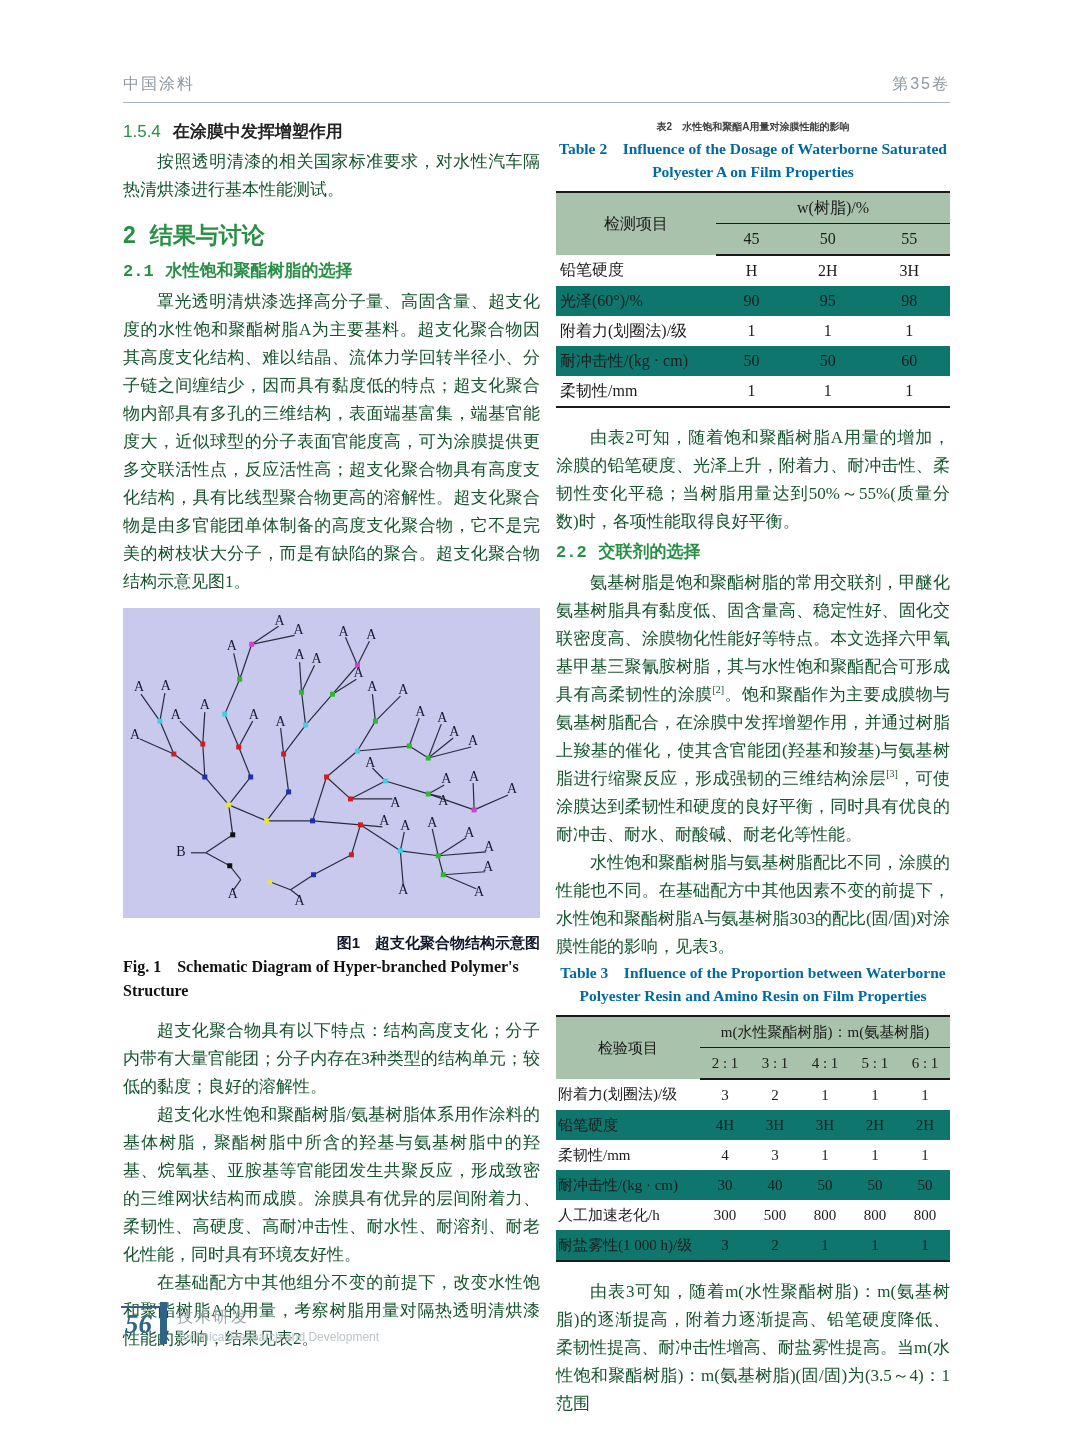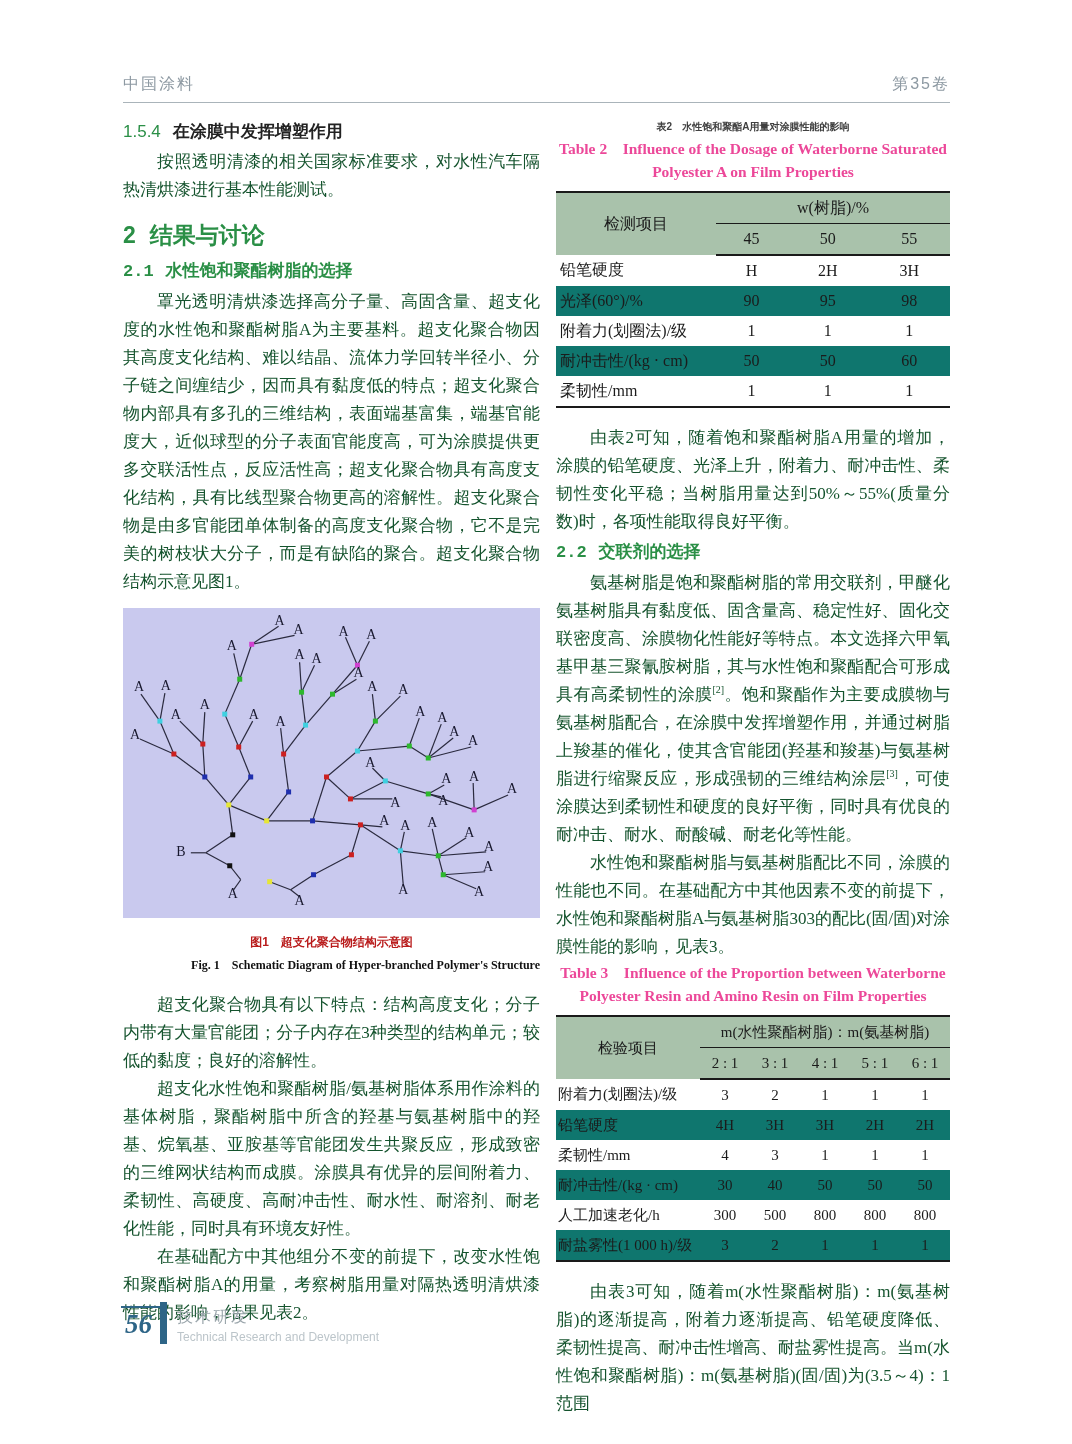"Table 2 Influence of the" .tabcap-en { color: #ec4899 -> #0369a1 }
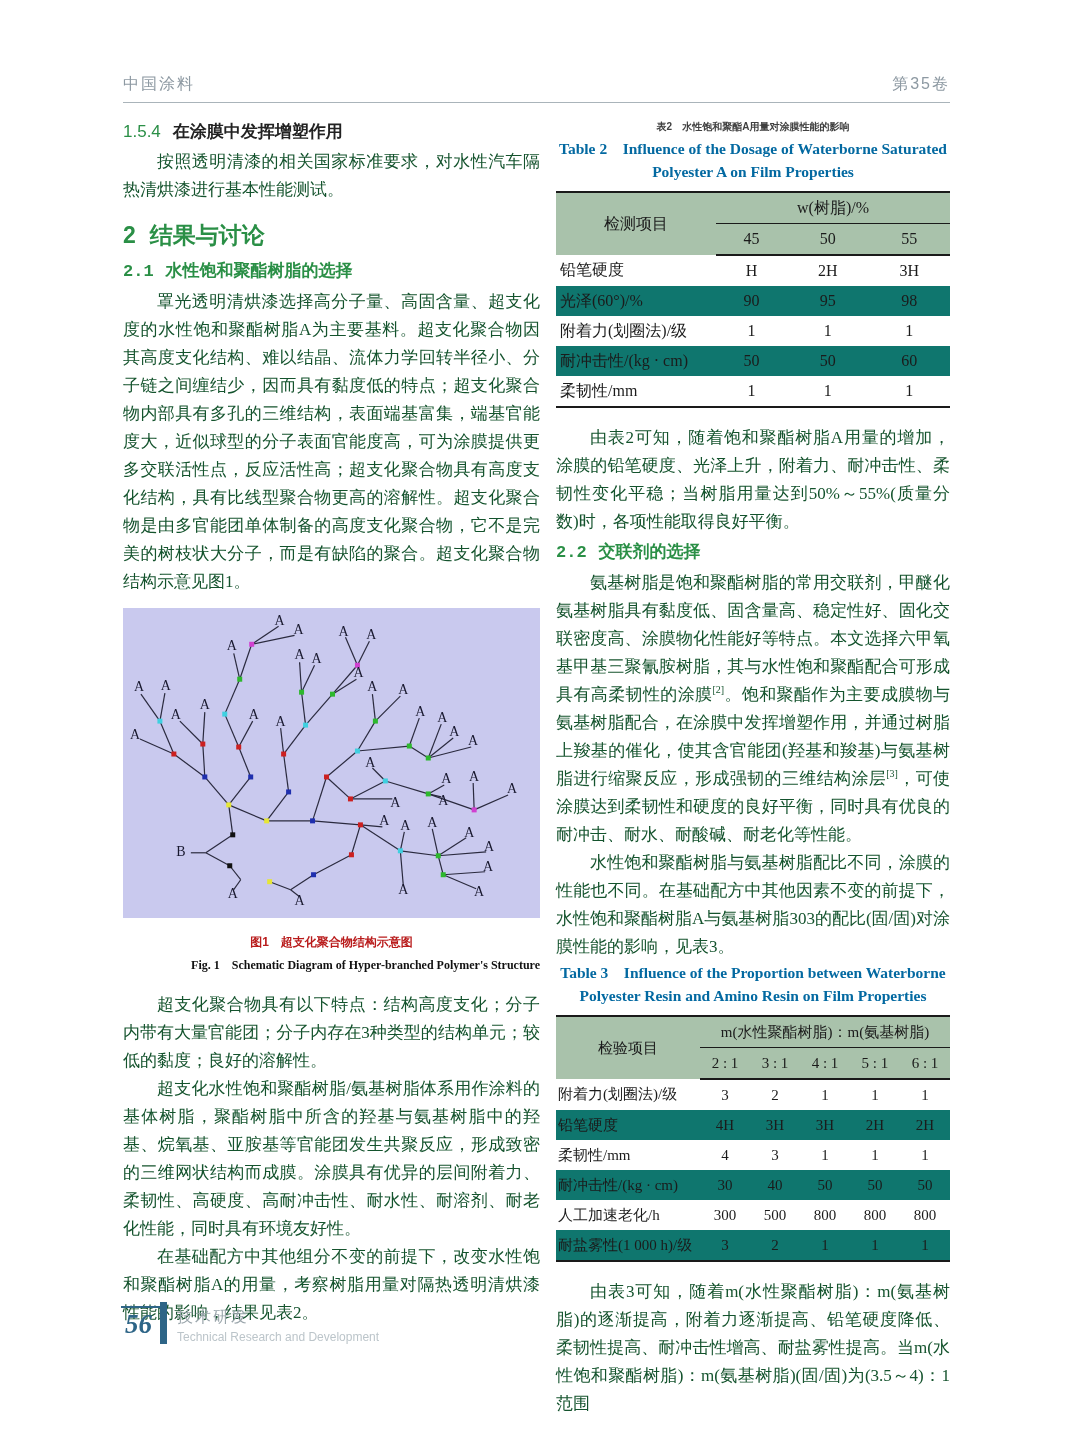"图1 超支化聚合物结构示意图" .figcap-zh { color: #b91c1c -> #0f172a; font-size: 12px -> 15px; text-align: center -> right }
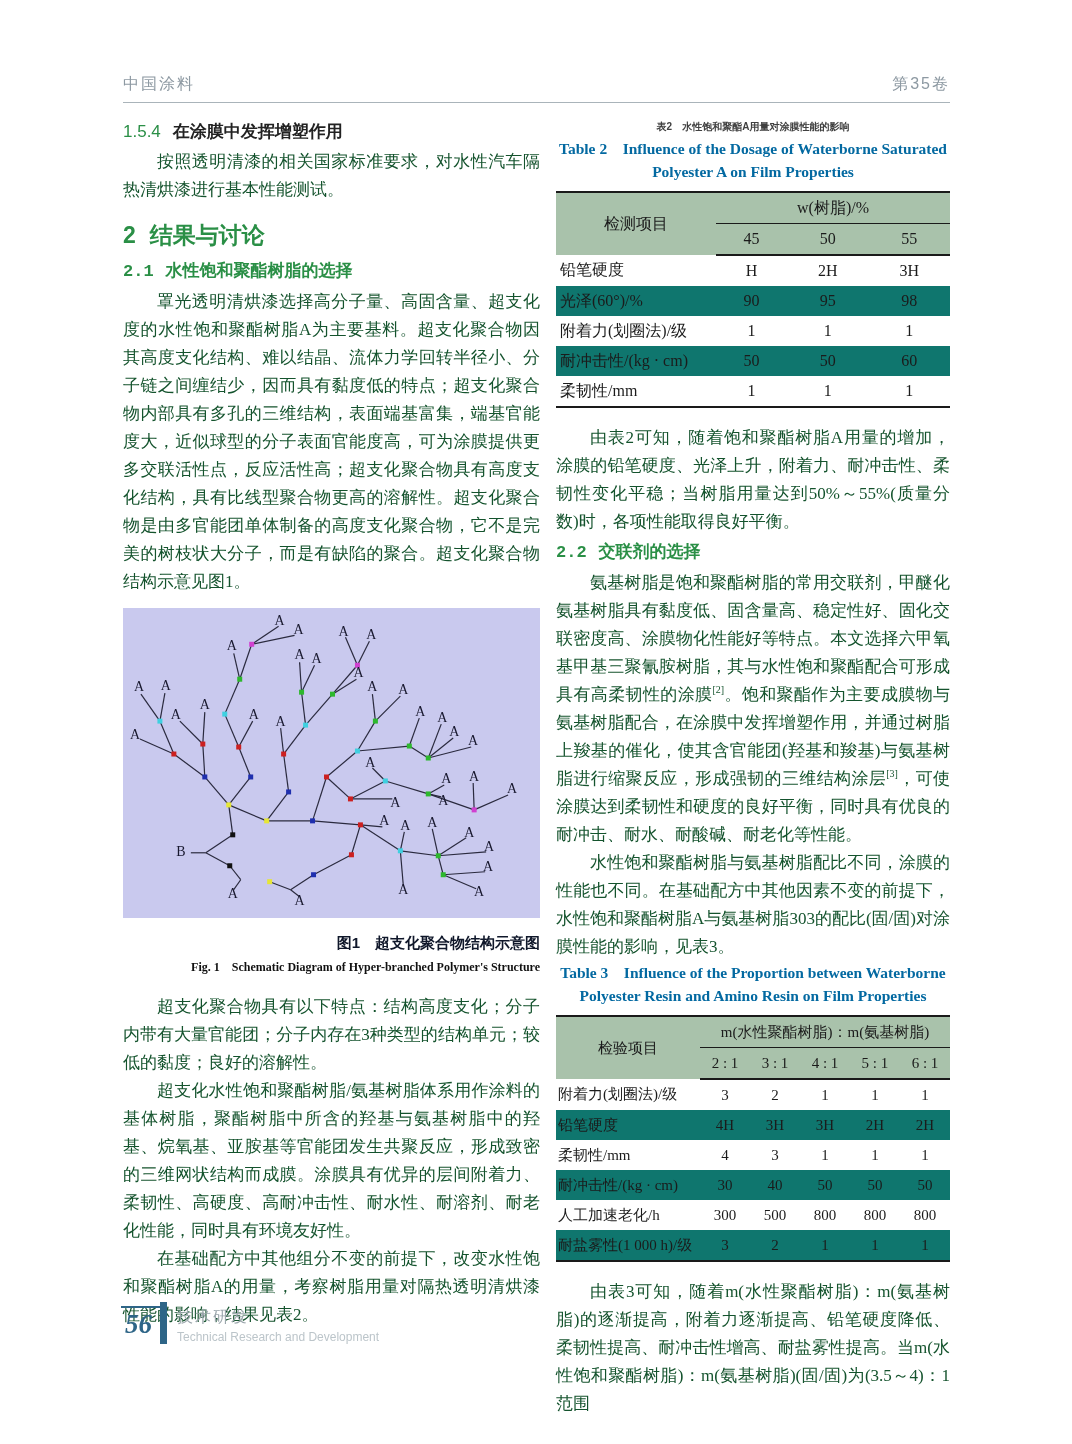"Fig. 1 Schematic Diagram of" .figcap-en { font-size: 12px -> 16px; text-align: right -> left }
